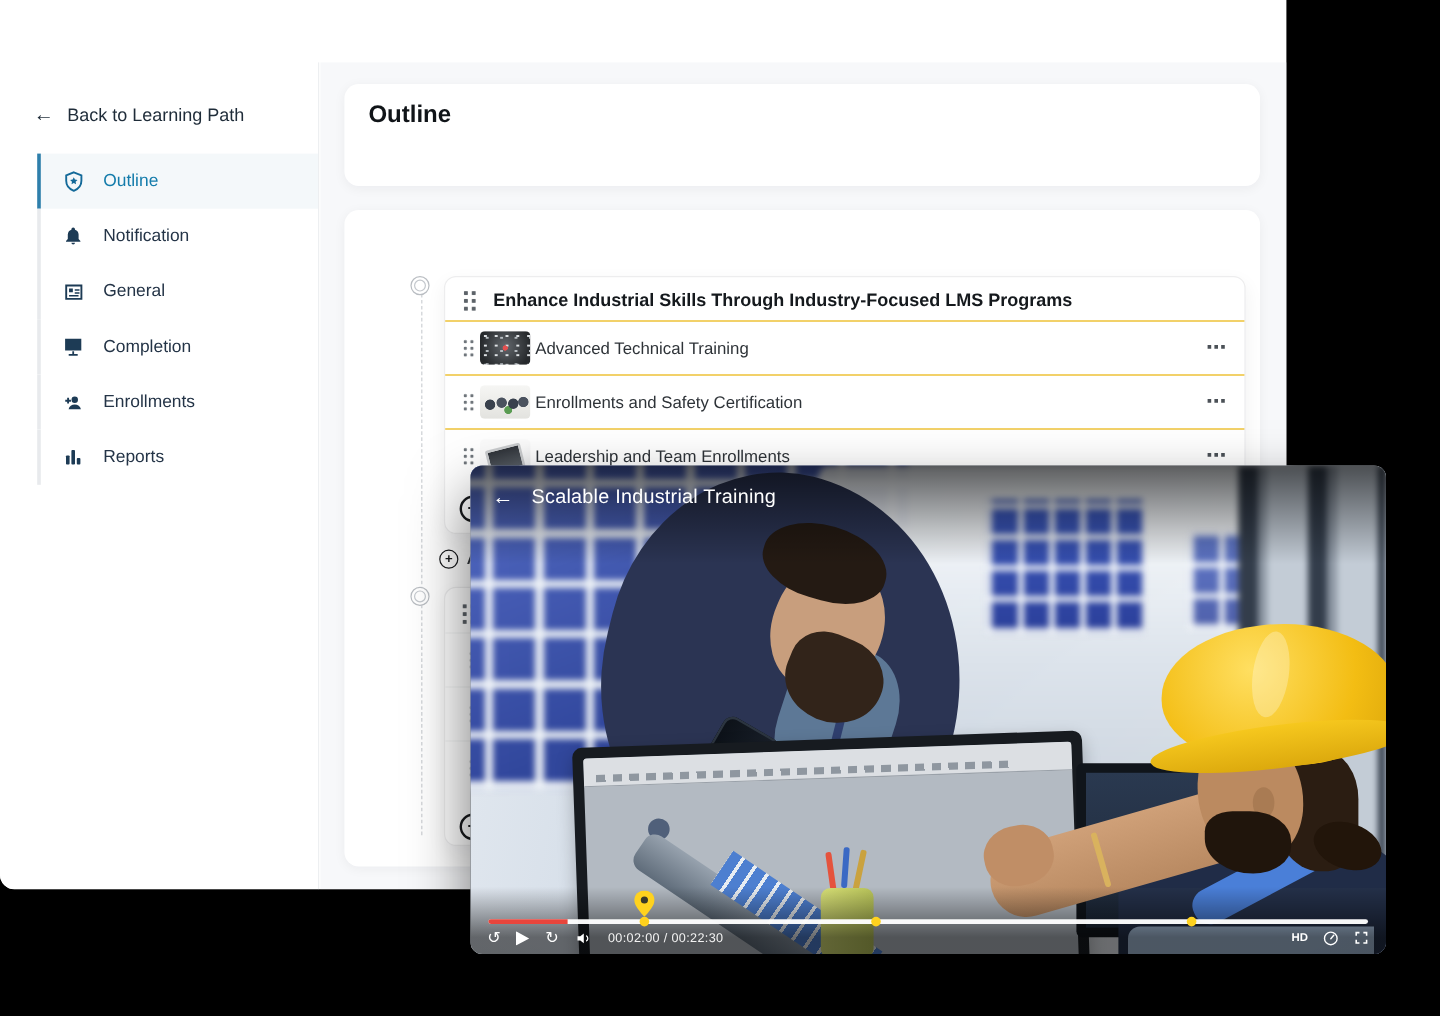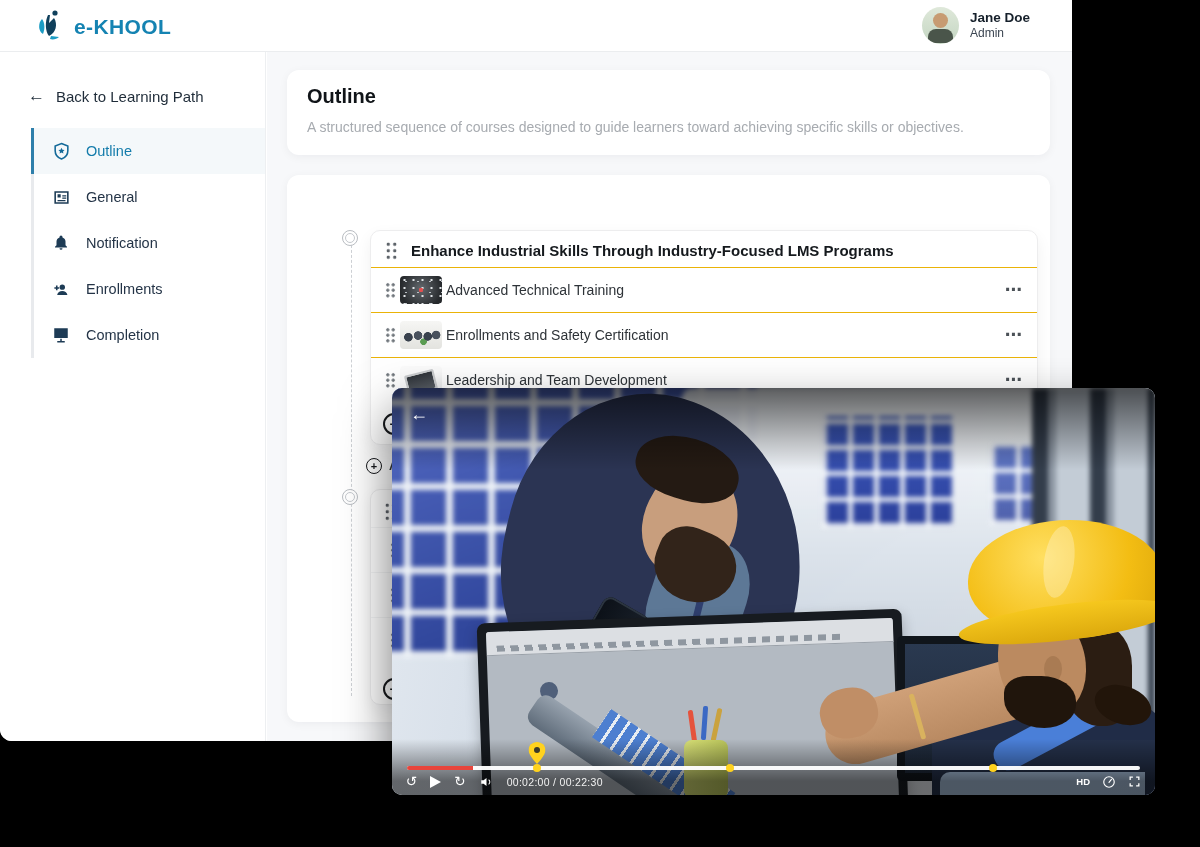"e-KHOOL" div.appbar { html: <div> <div> <span> <svg> <path></path> <path></path> <circle></circle> <path></path> </svg> </span> <span>e-KHOOL</span> </div> <div> <div></div> <div> <div>Jane Doe</div> <div>Admin</div> </div> </div> </div> -> none }
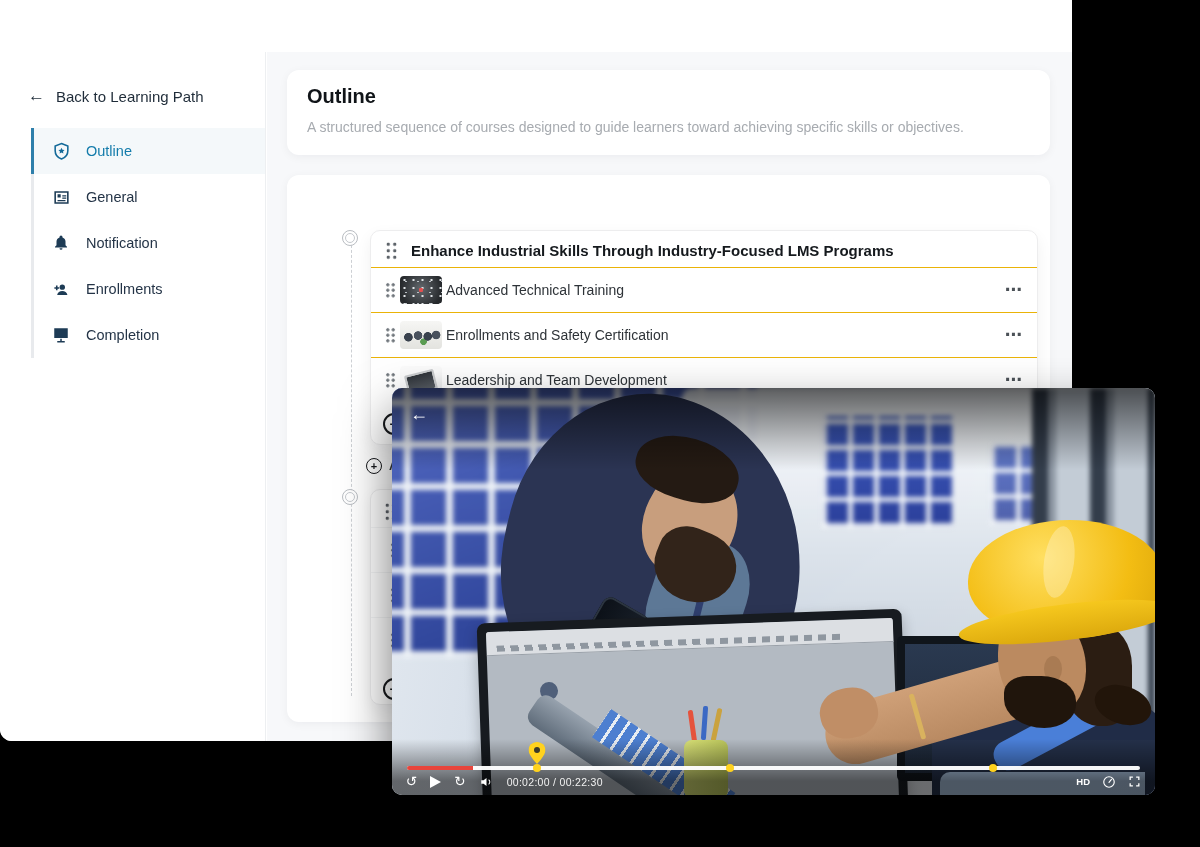"A structured sequence of courses" p { html: <p>A structured sequence of courses designed to guide learners toward achieving specific skills or objectives.</p> -> none }
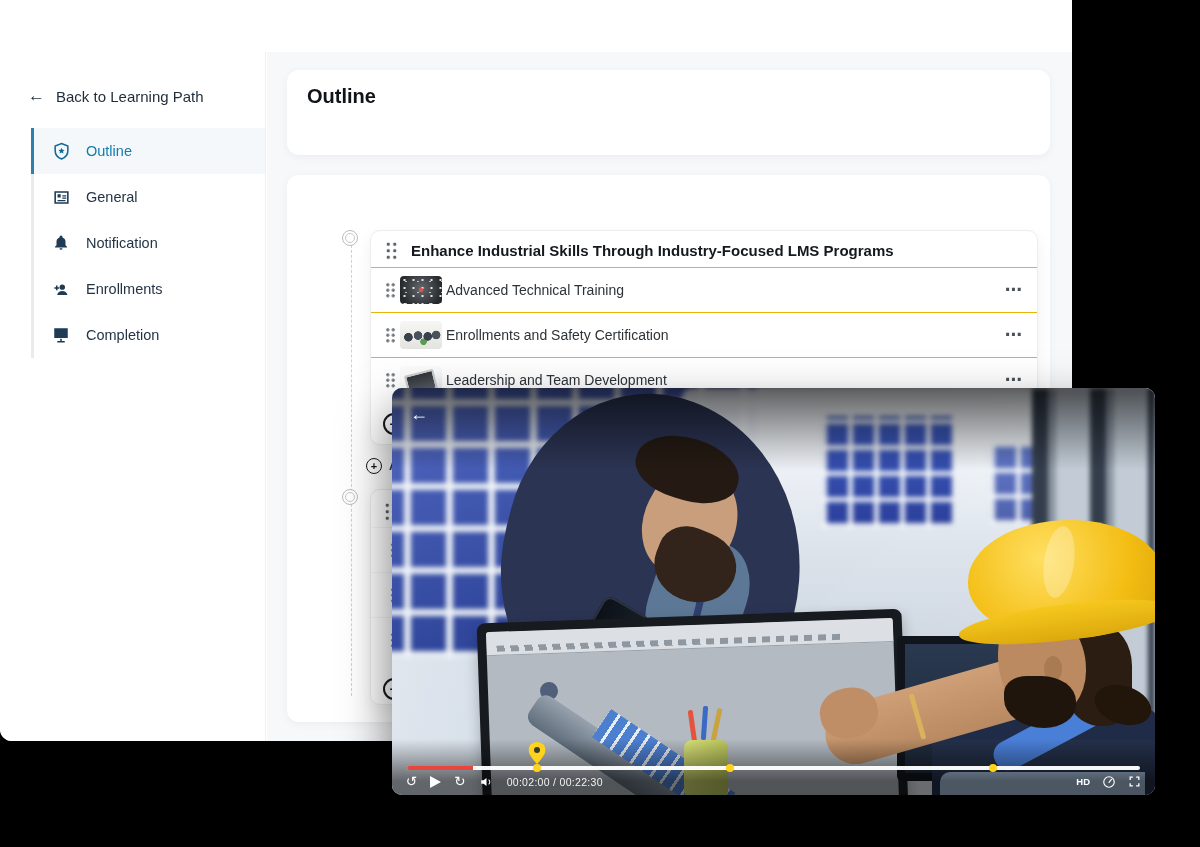"General" div.nav-item { order: before "Notification" -> after "Notification" }
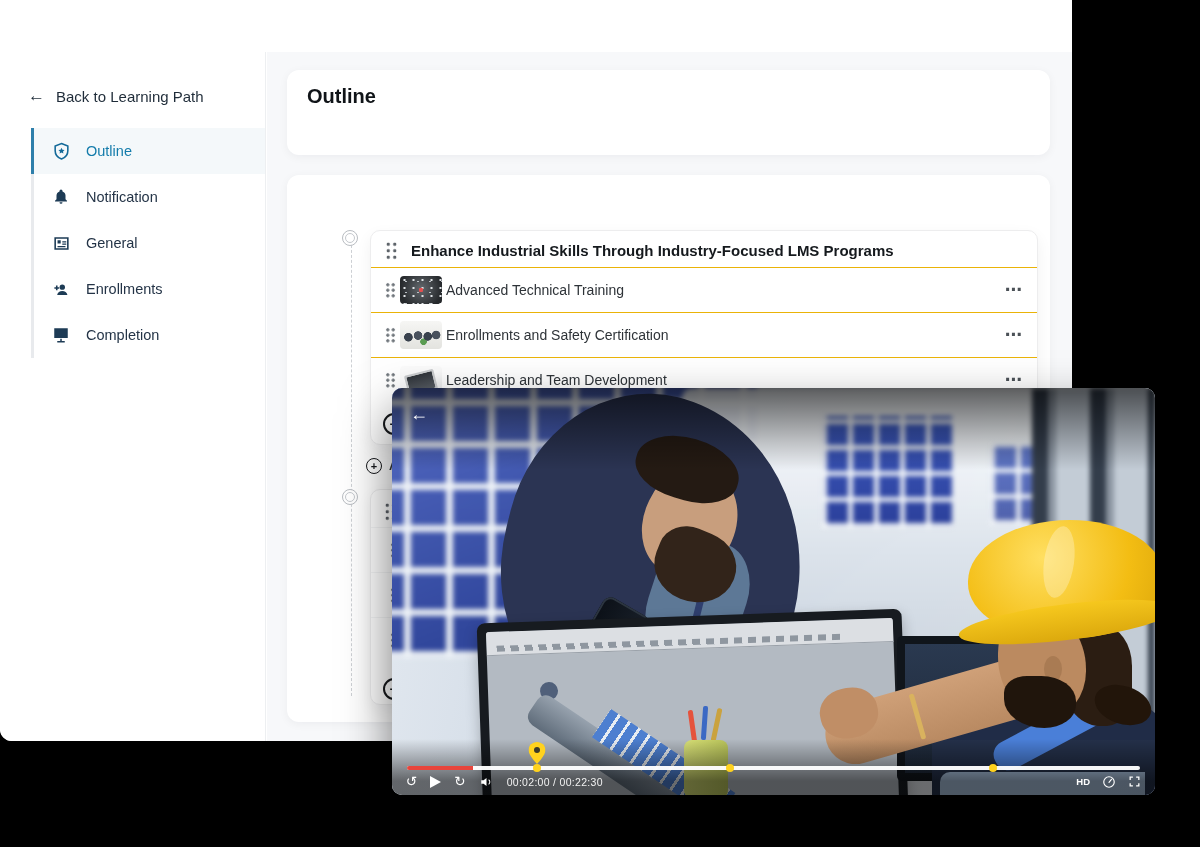"Enrollments" div.nav-item { order: before "Completion" -> after "Completion" }
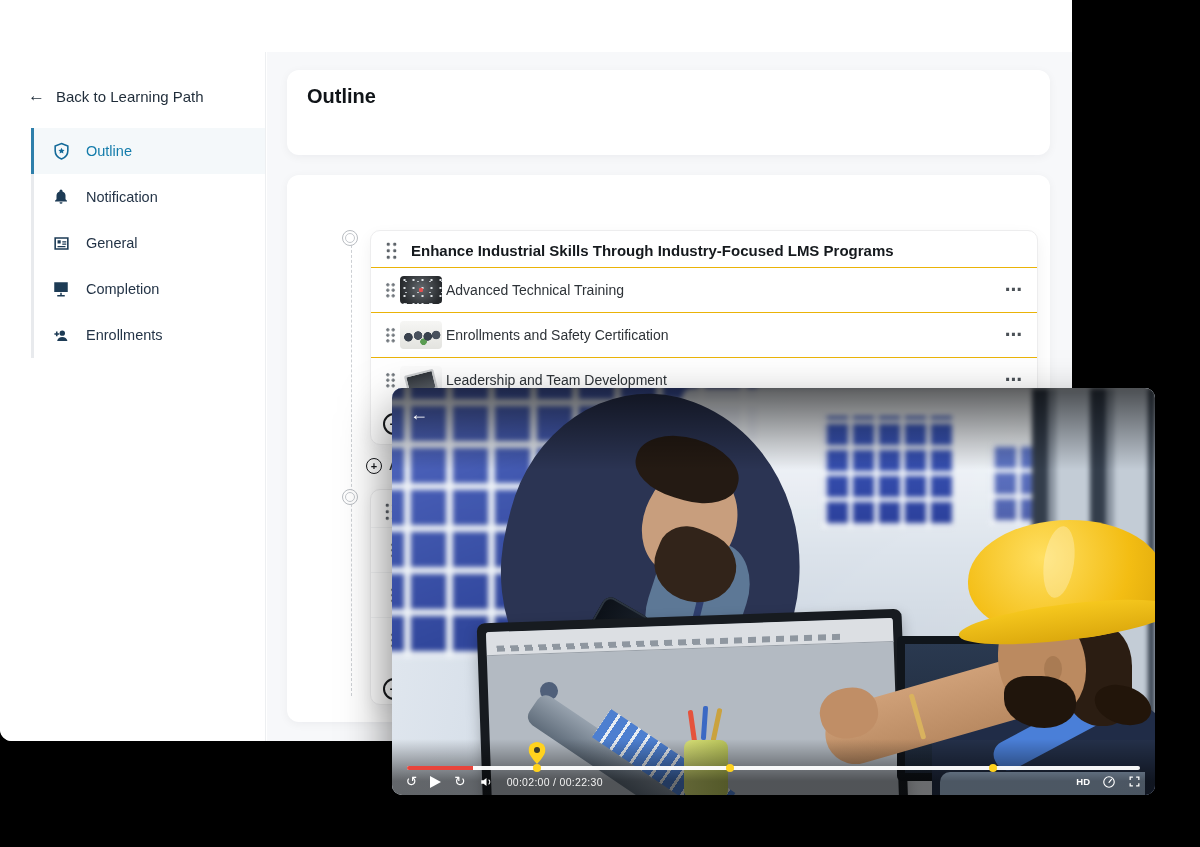"Reports" div.nav-item { html: none -> <div> <span> <svg> <rect></rect> <rect></rect> <rect></rect> </svg> </span> <span>Reports</span> </div> }
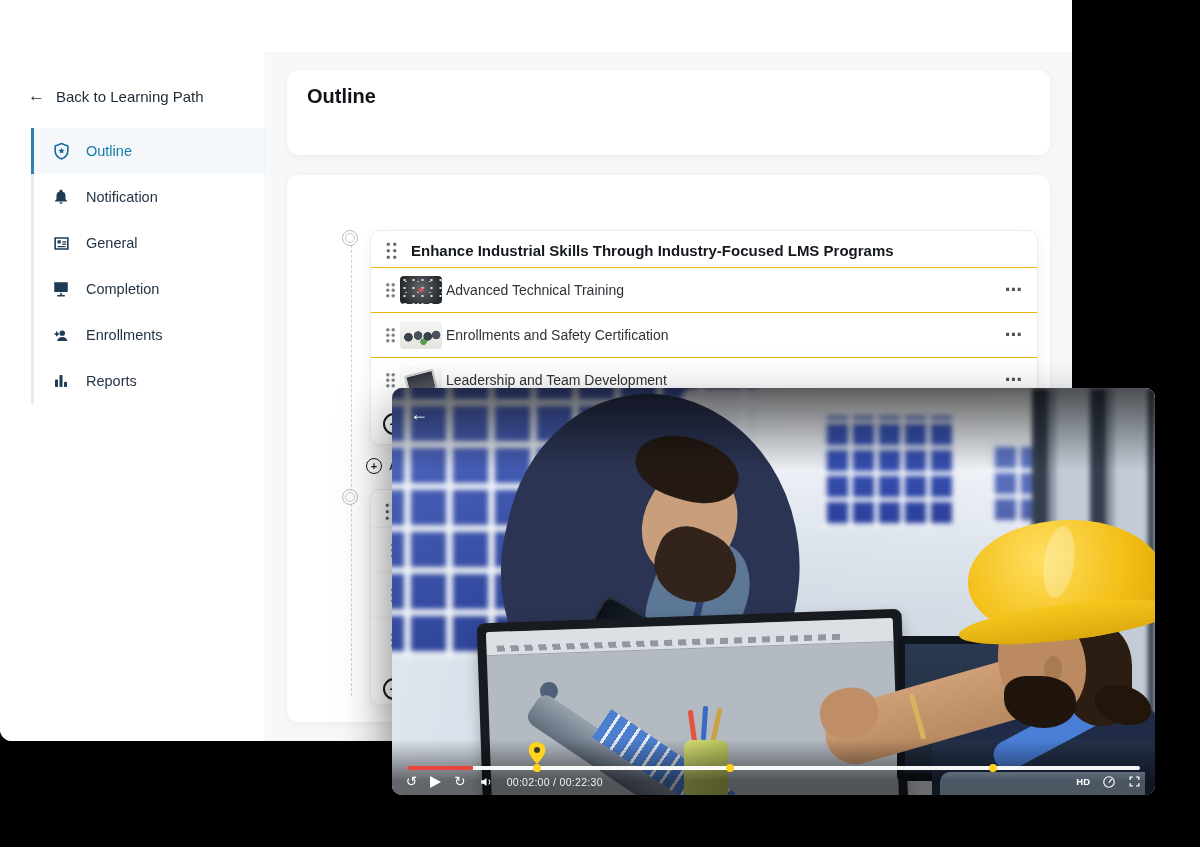"Leadership and Team Development" span.row-title { text: Development -> Enrollments }
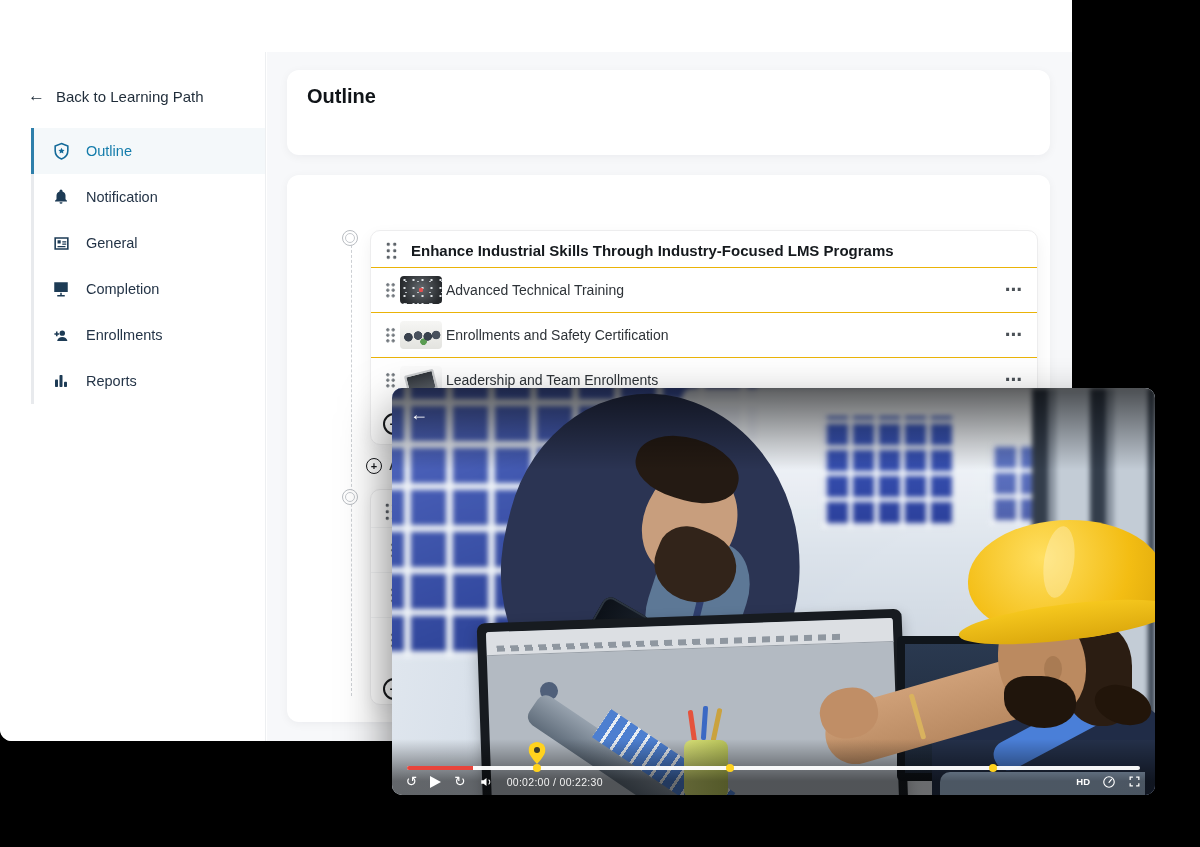"Scalable Industrial Training" span.vtitle { html: none -> <span>Scalable Industrial Training</span> }
